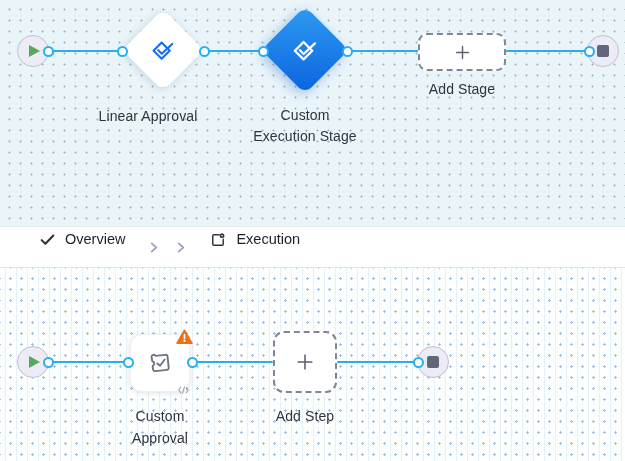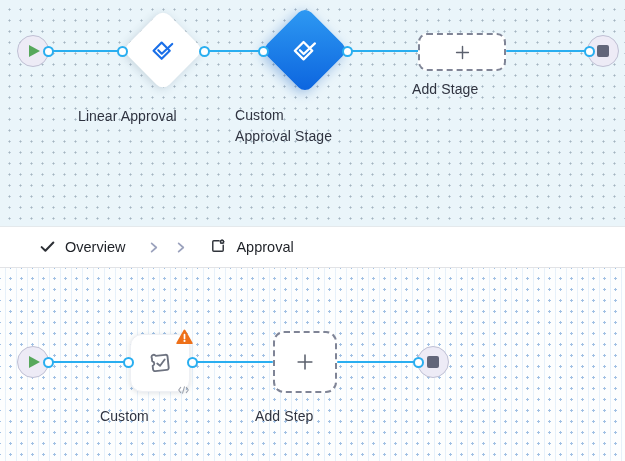"Add Stage" .node-label { text-align: none -> center }
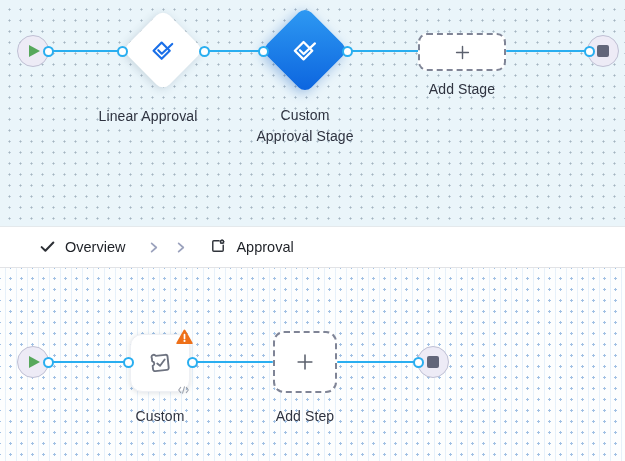"Approval Stage" div { text: Approval -> Execution }
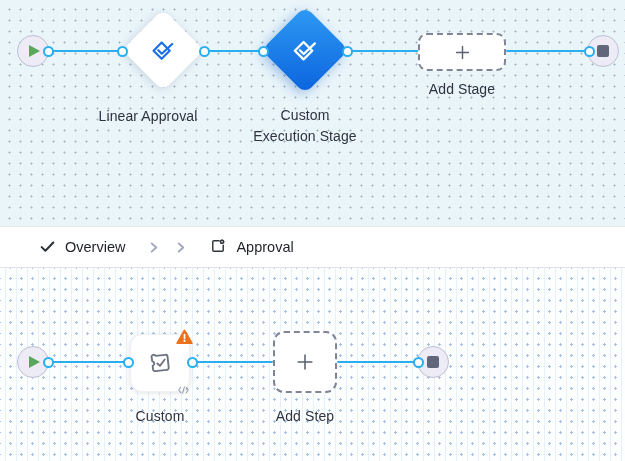"Overview" .tab { align-items: flex-end -> flex-start; padding: 12px 15px -> 4px 15px }
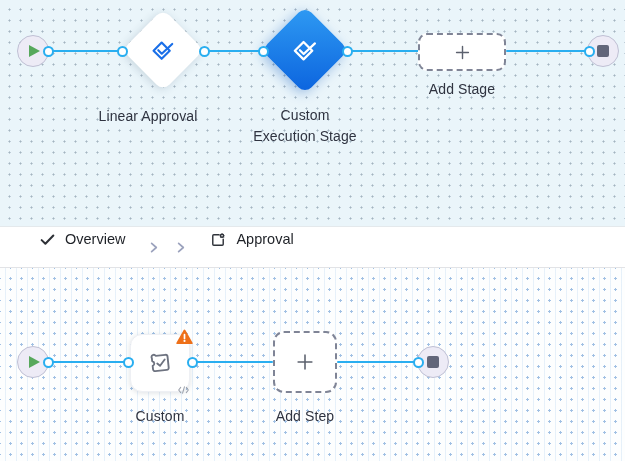"Approval" span { text: Approval -> Execution }
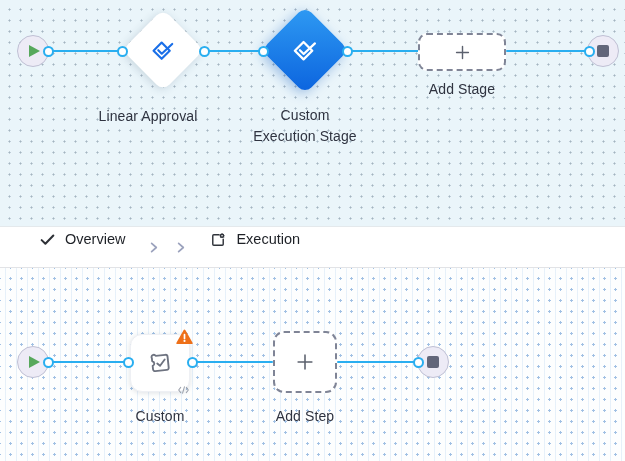"Approval" div { html: none -> <div>Approval</div> }
